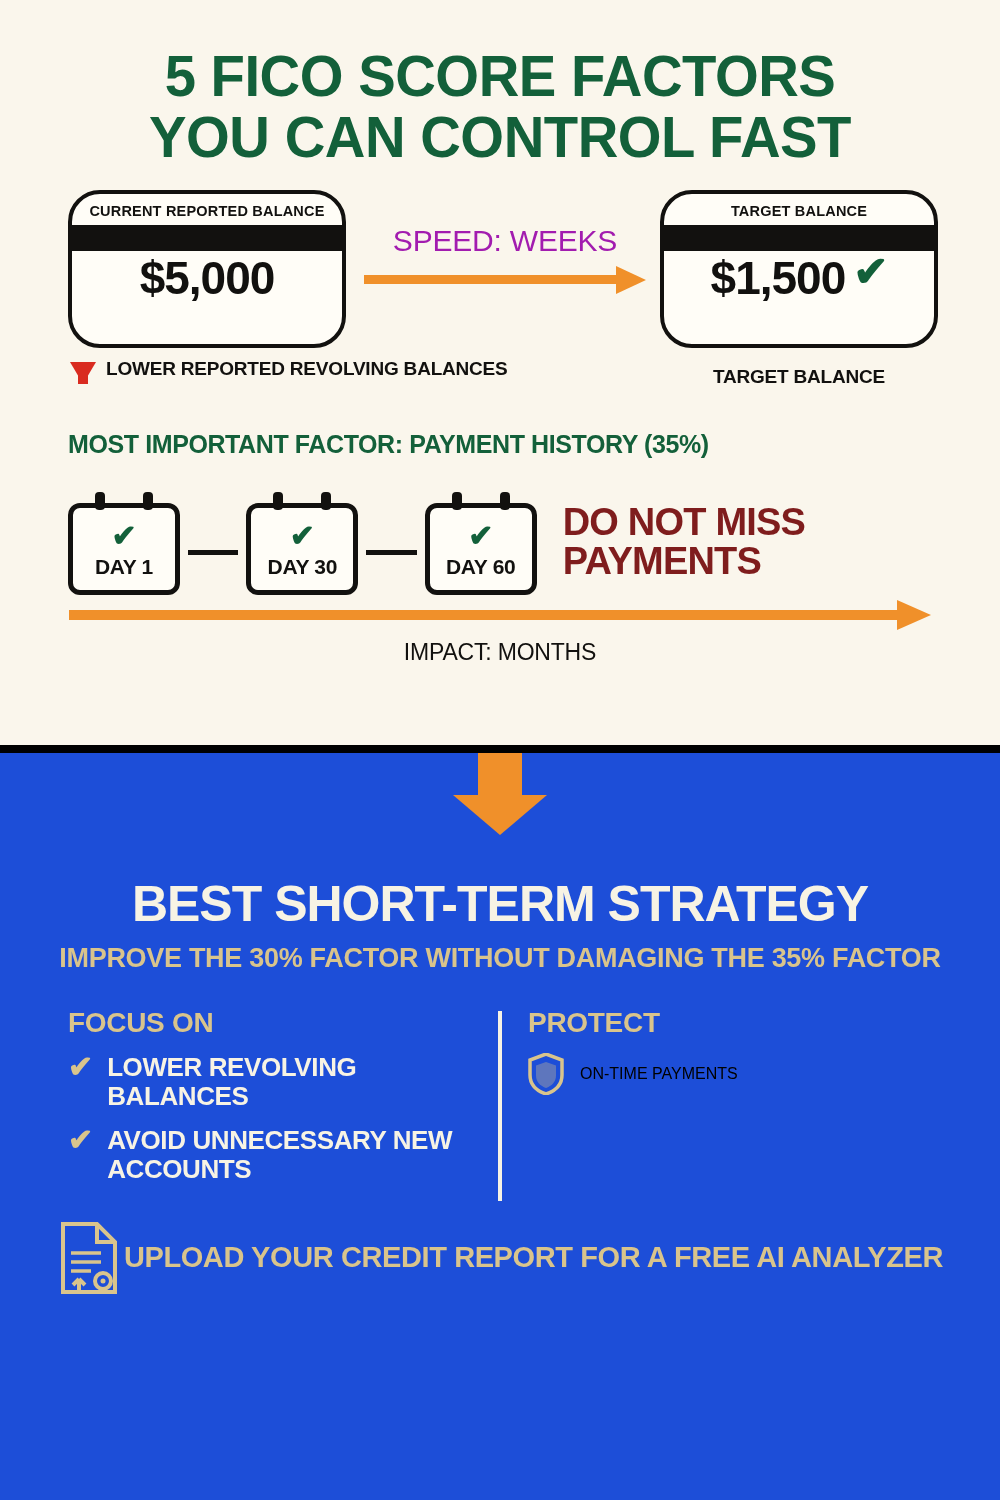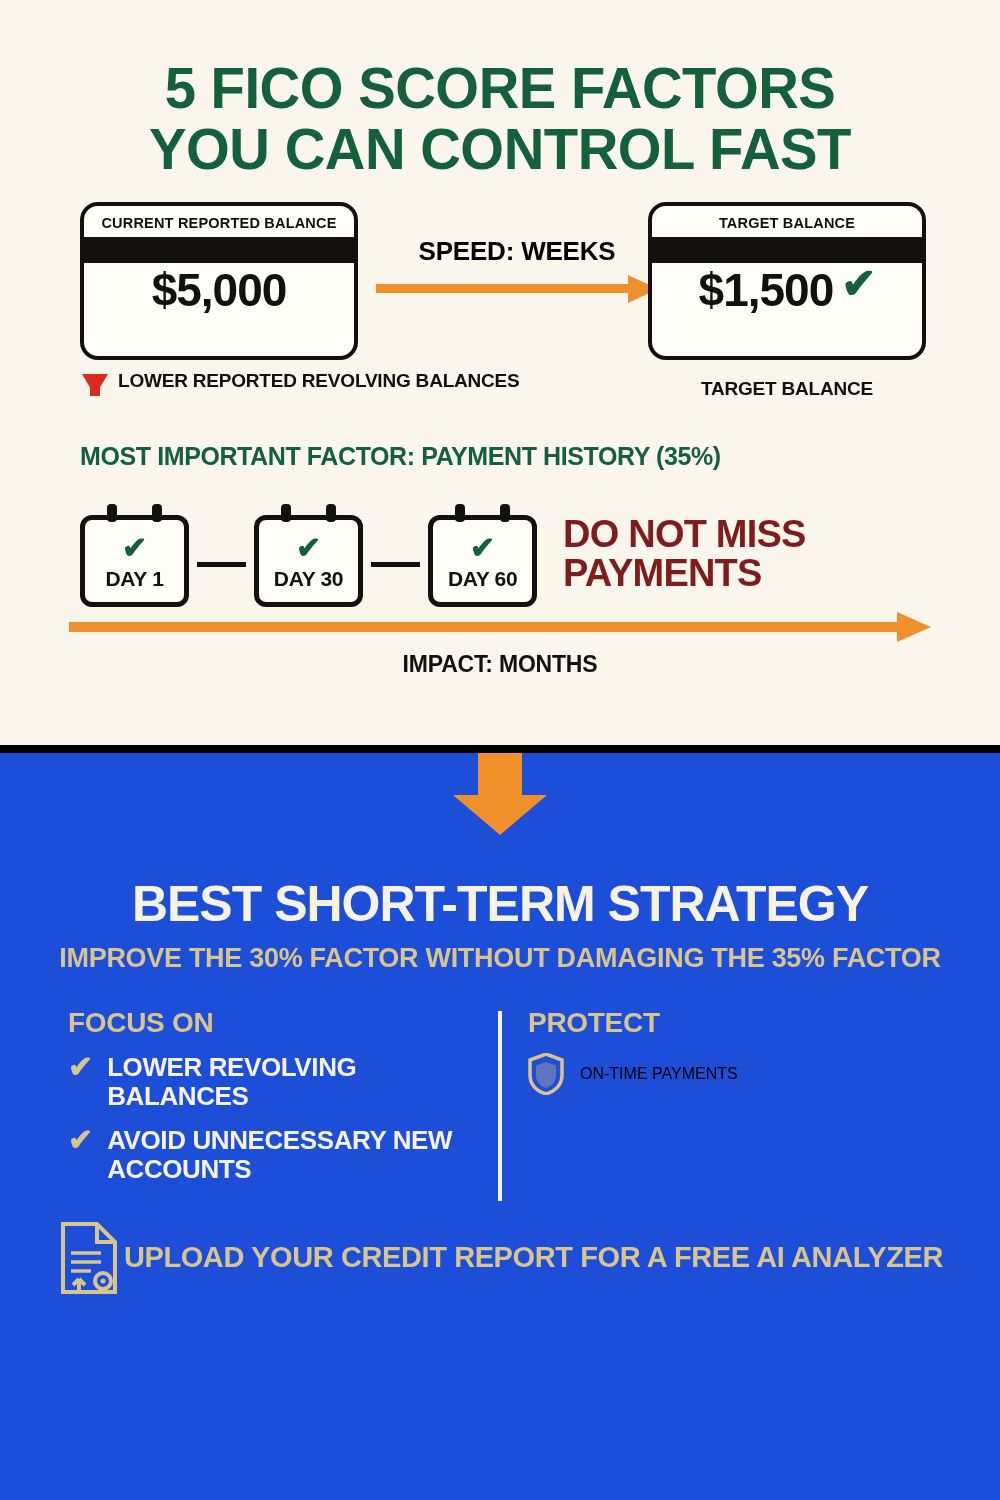"5 FICO SCORE FACTORS" .top { padding: 12px -> 0 }
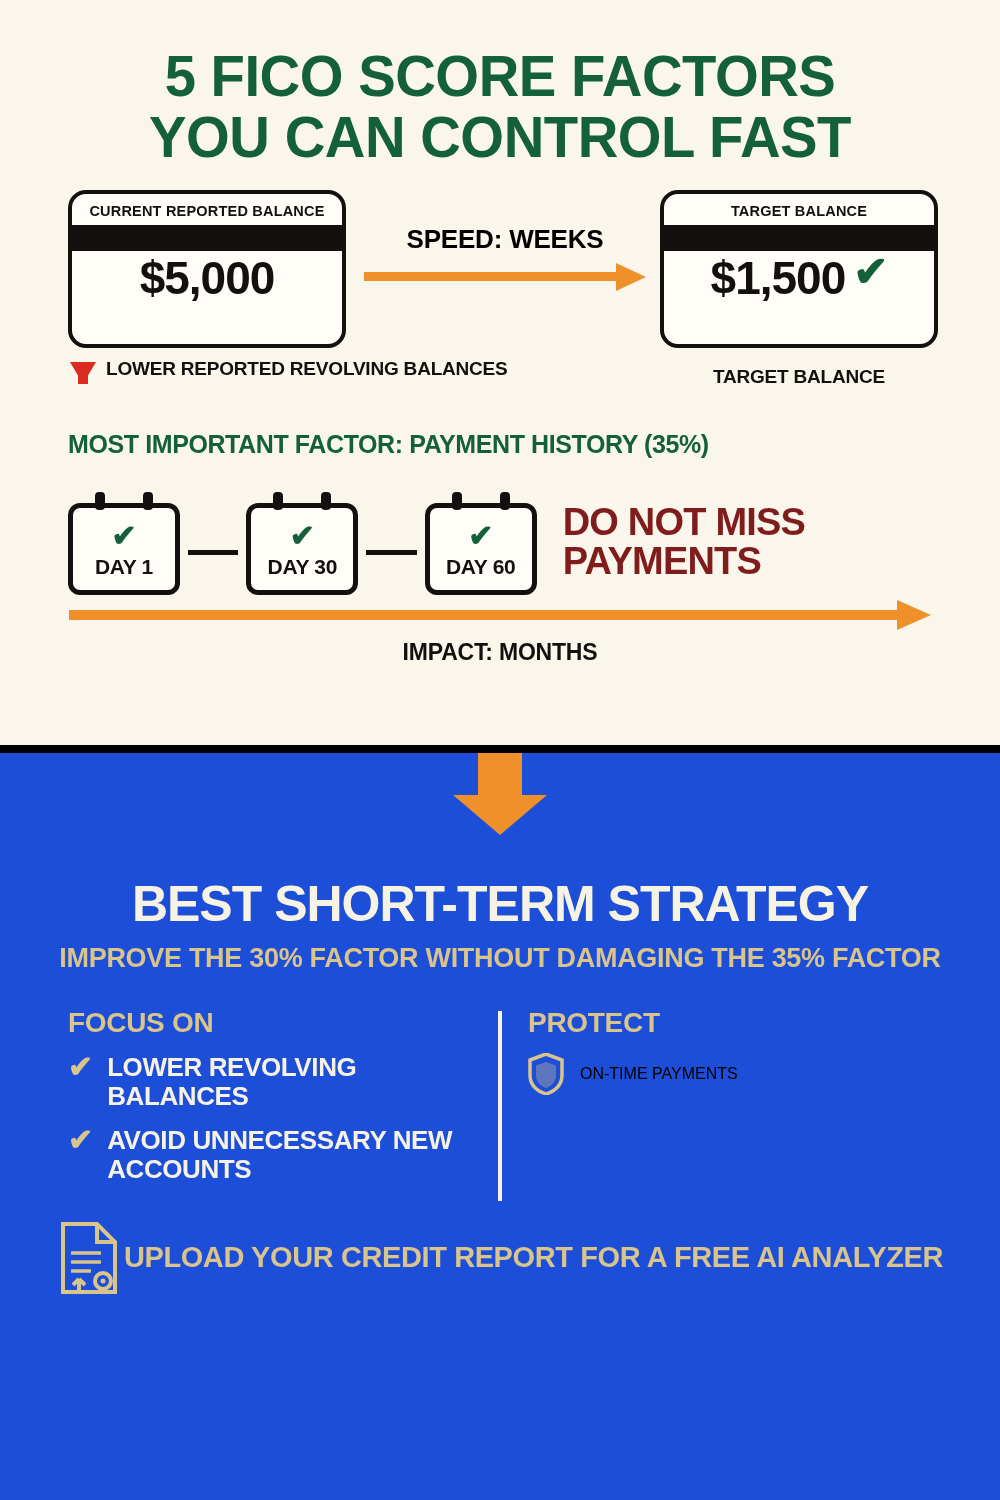"CURRENT REPORTED BALANCE" .card { border-radius: 18px -> 32px }
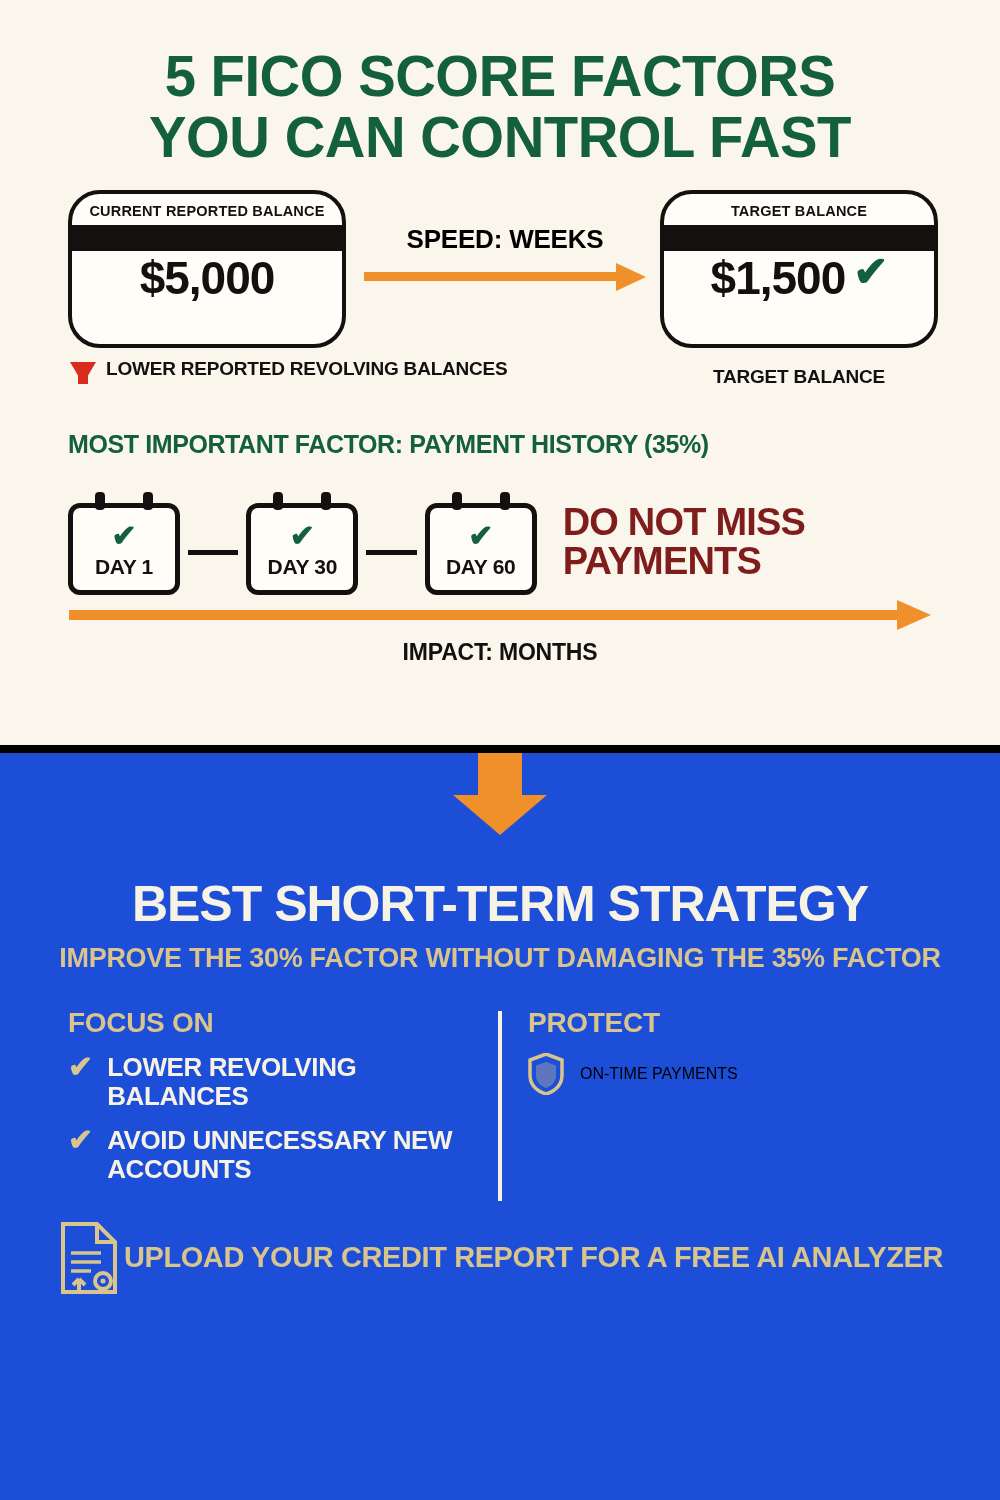"SPEED: WEEKS" .speed-text { color: #000000 -> #a21caf; font-size: 26px -> 30px; font-weight: bold -> normal }
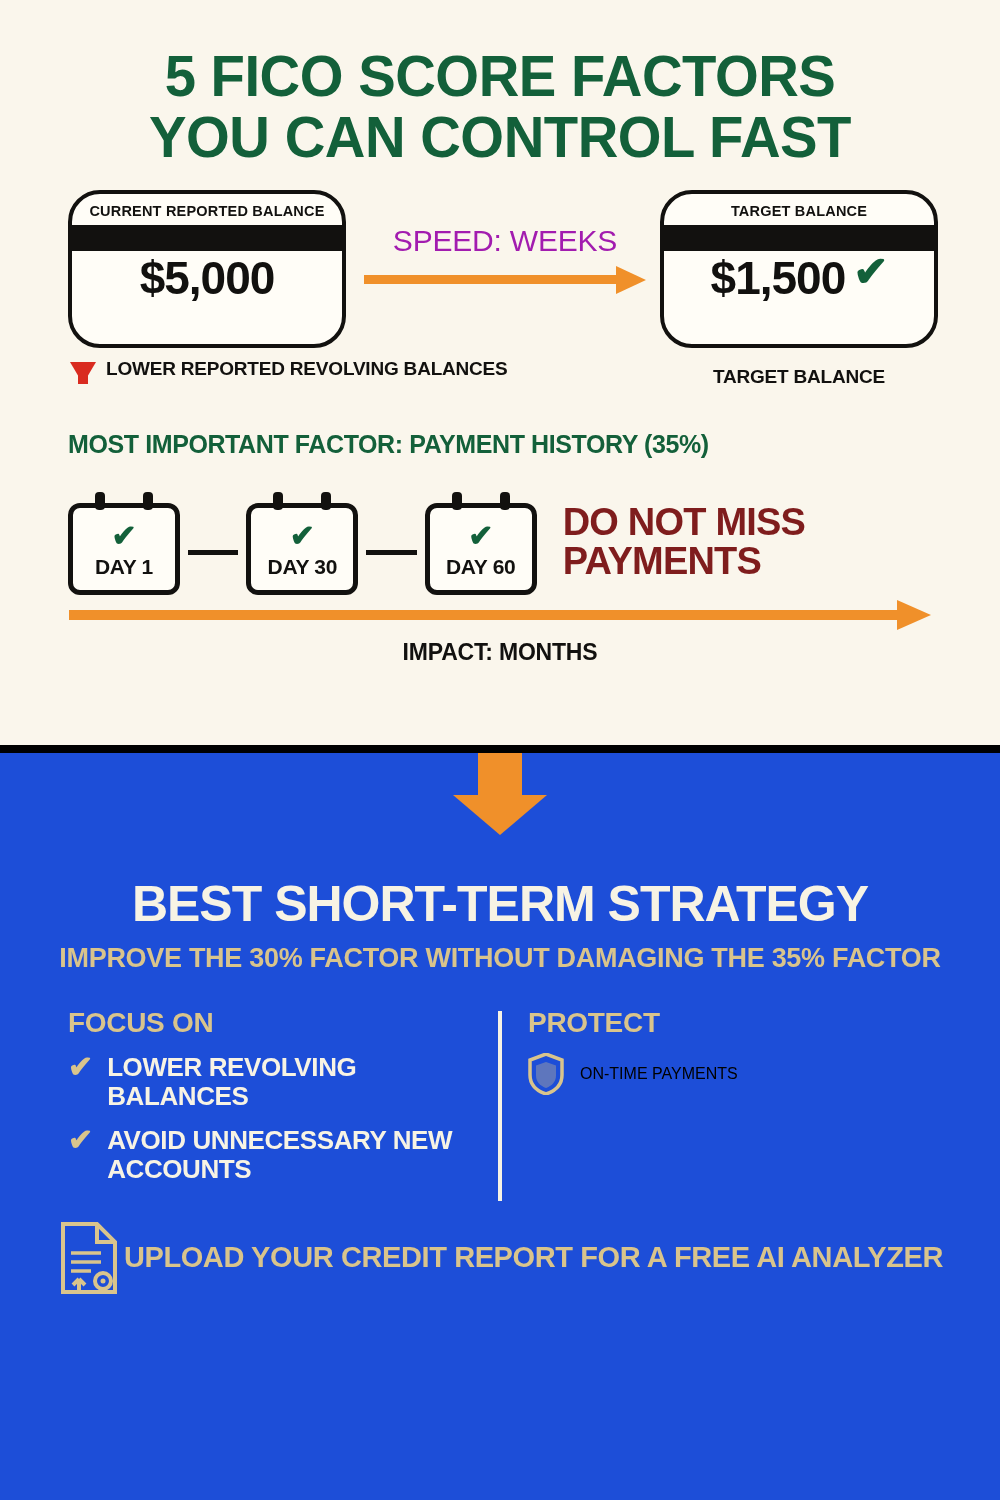"IMPACT: MONTHS" .impact-label { font-weight: bold -> normal }
